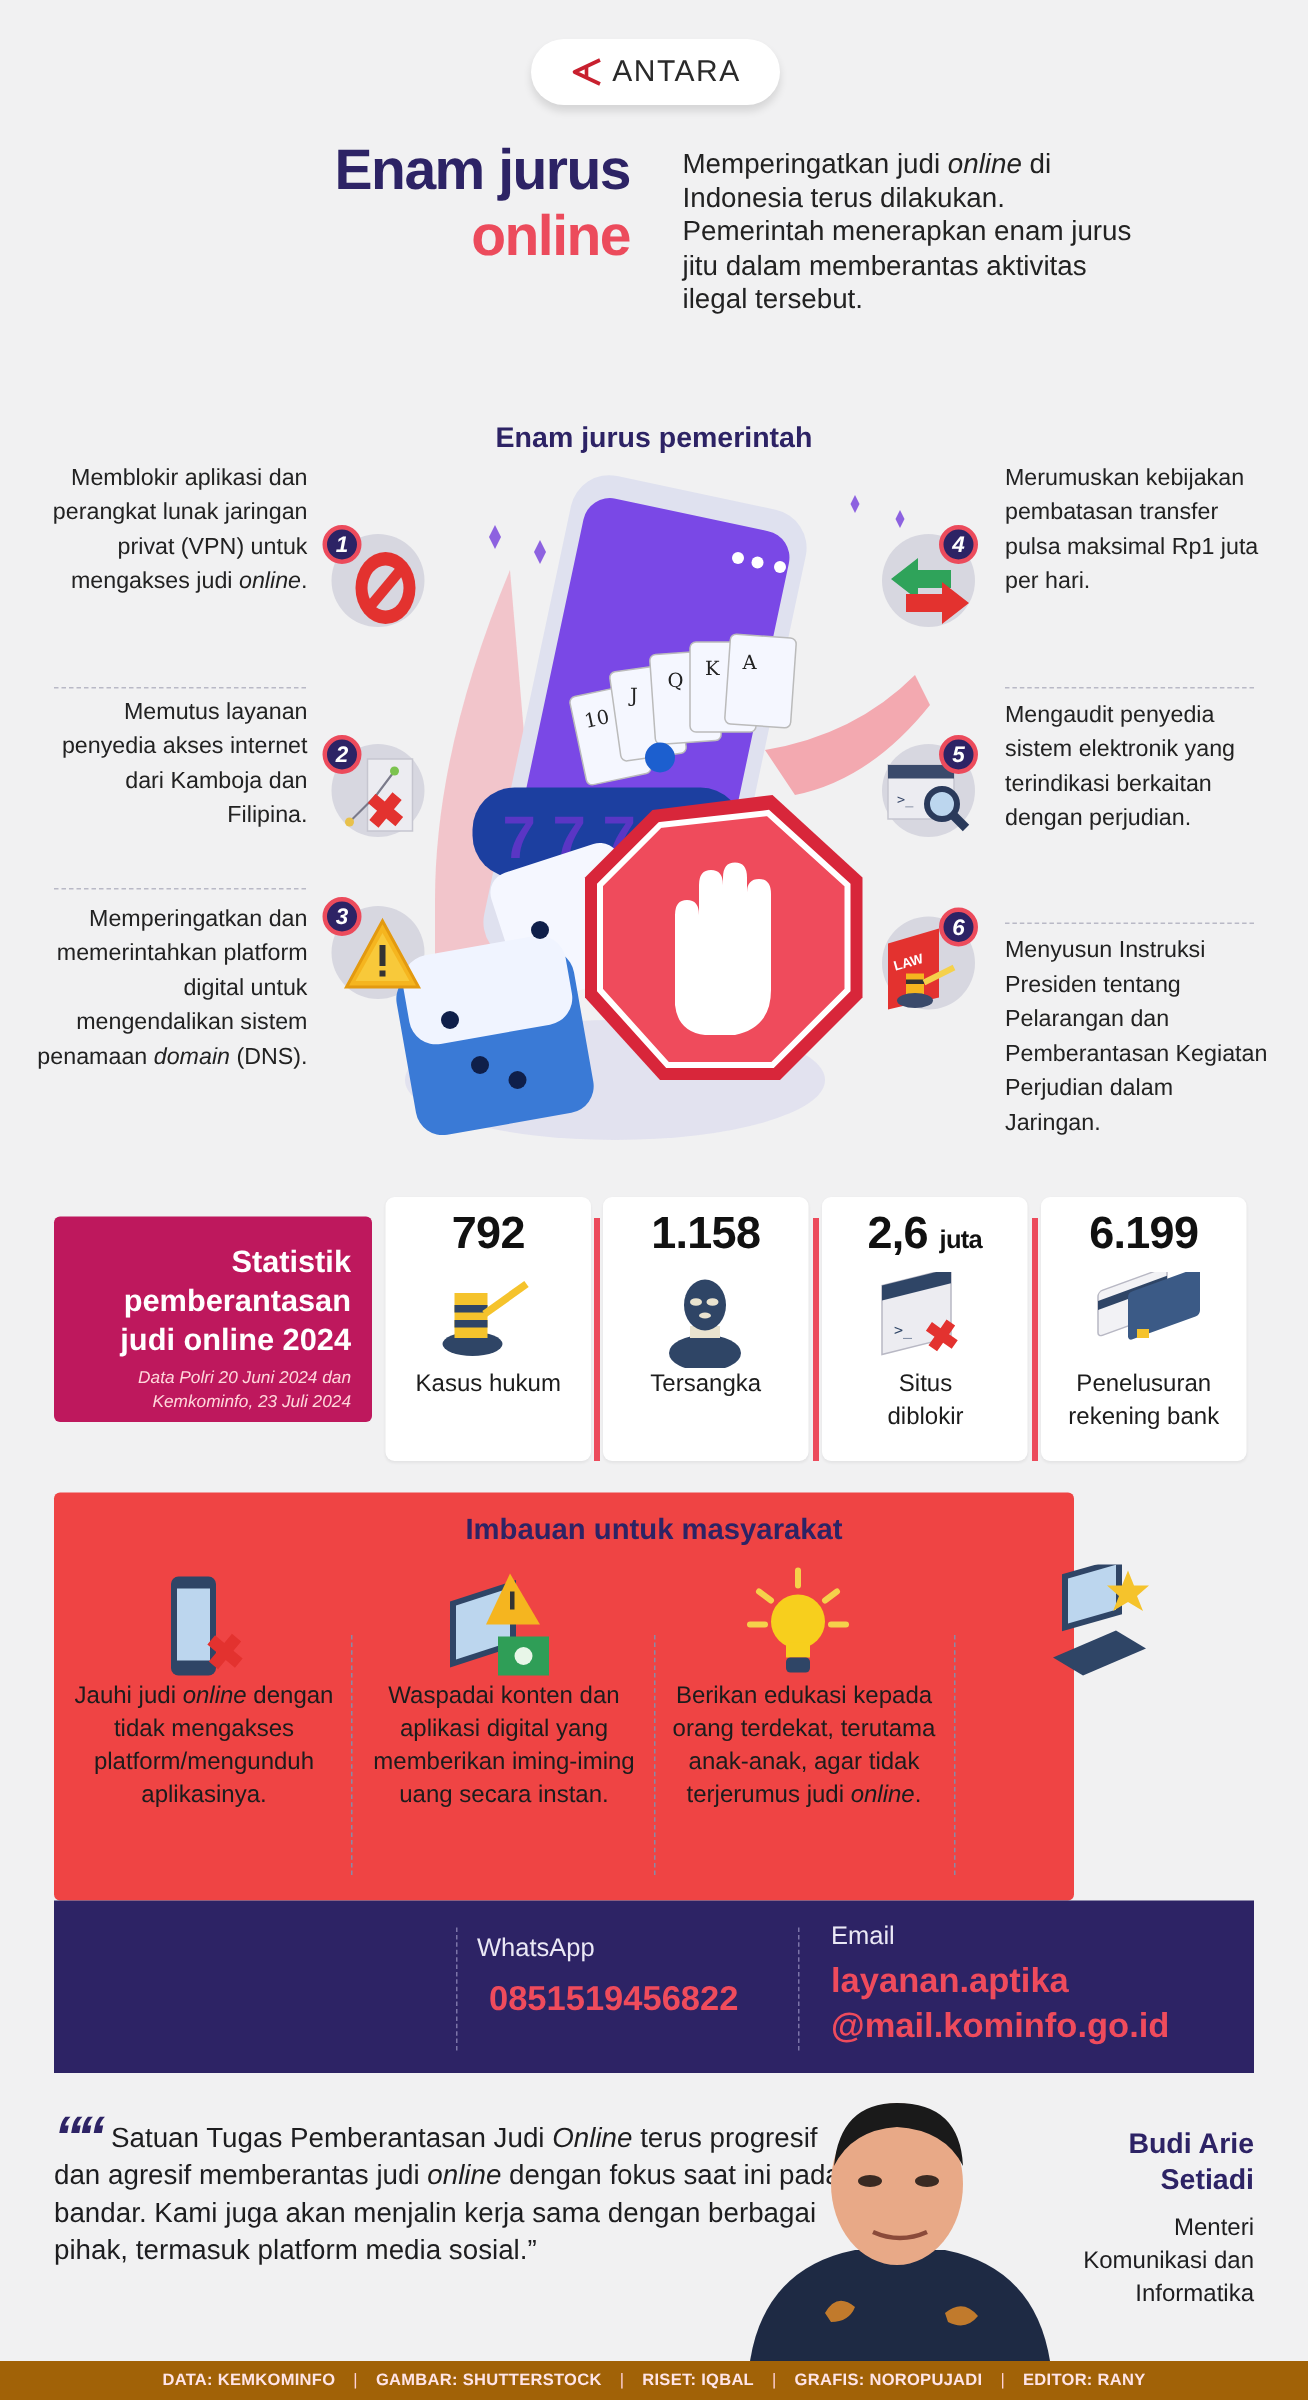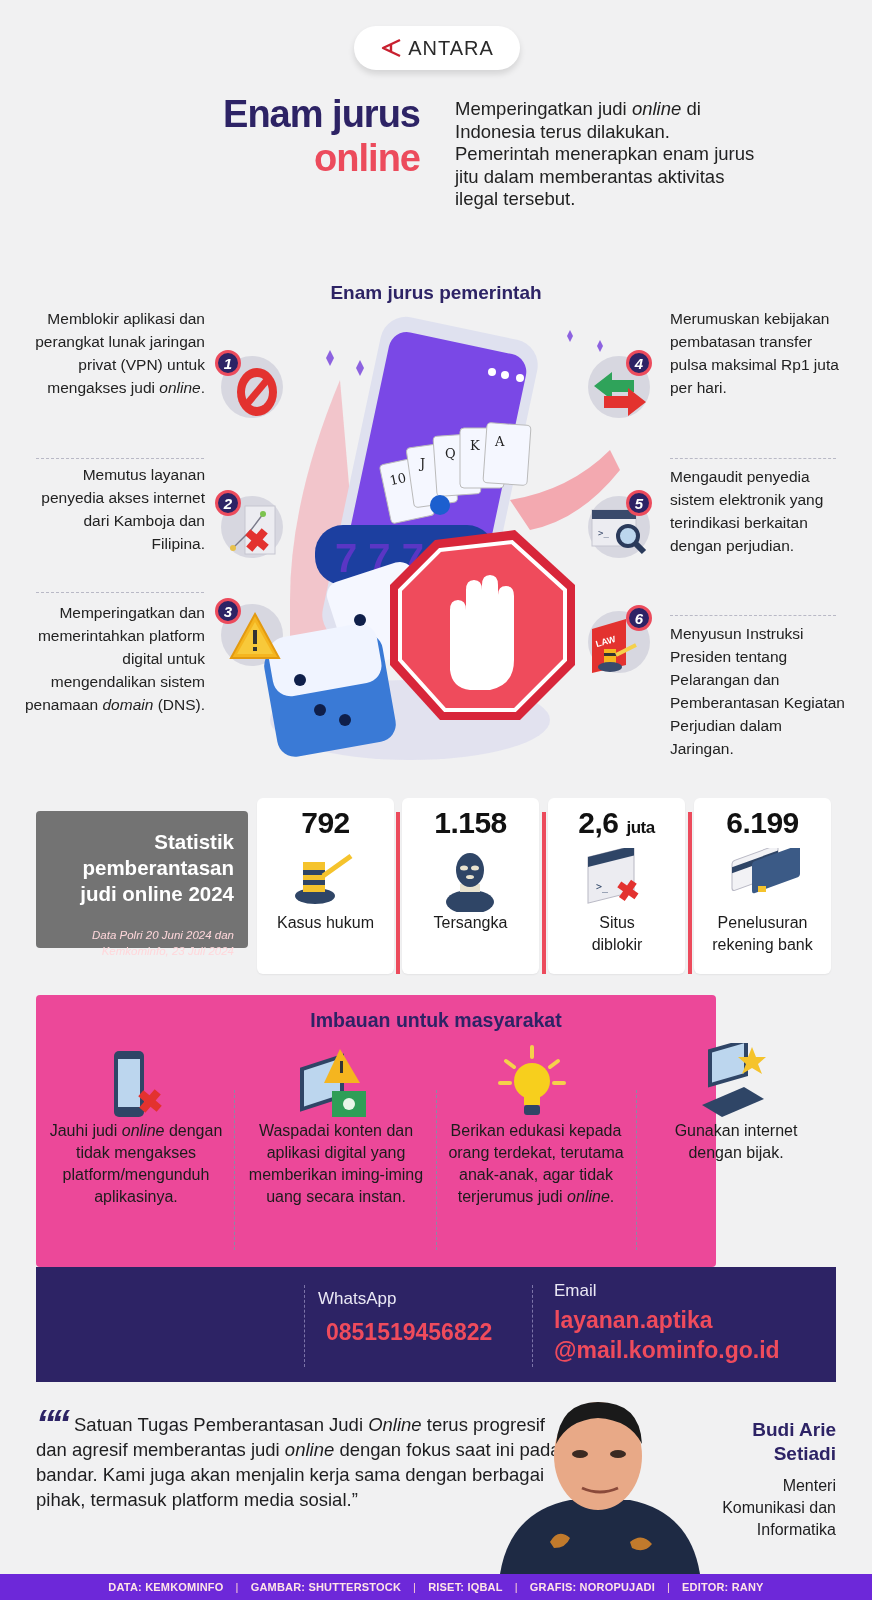"Statistik pemberantasan judi online 2024" .stats-label { background: #737373 -> #be185d }
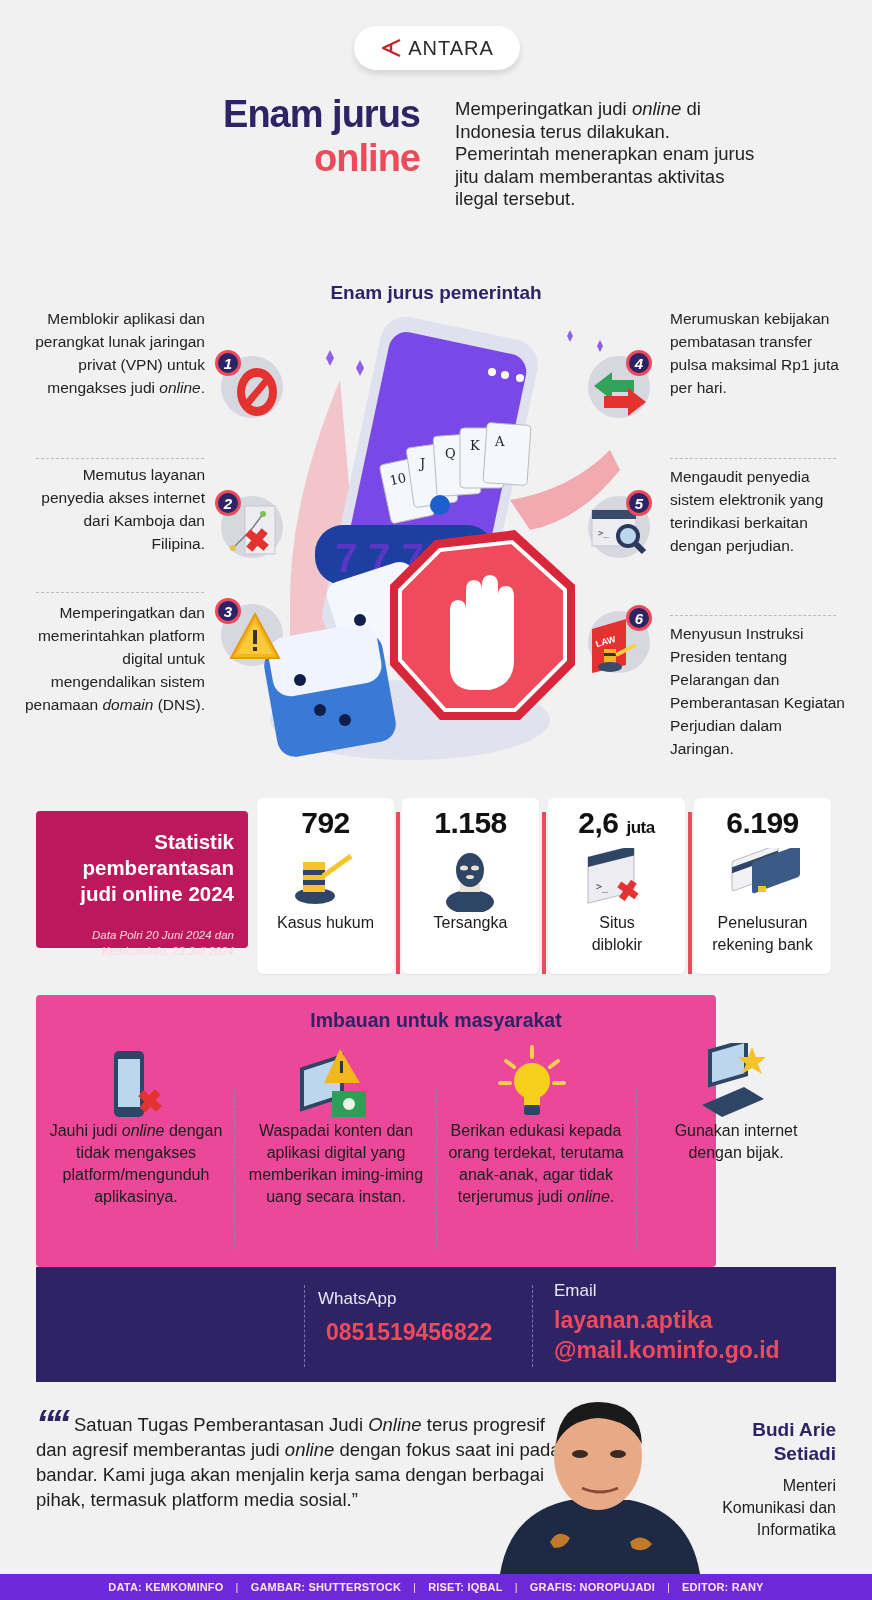"Data Polri 20 Juni 2024" .stats-label .s { margin-top: 20px -> 4px }
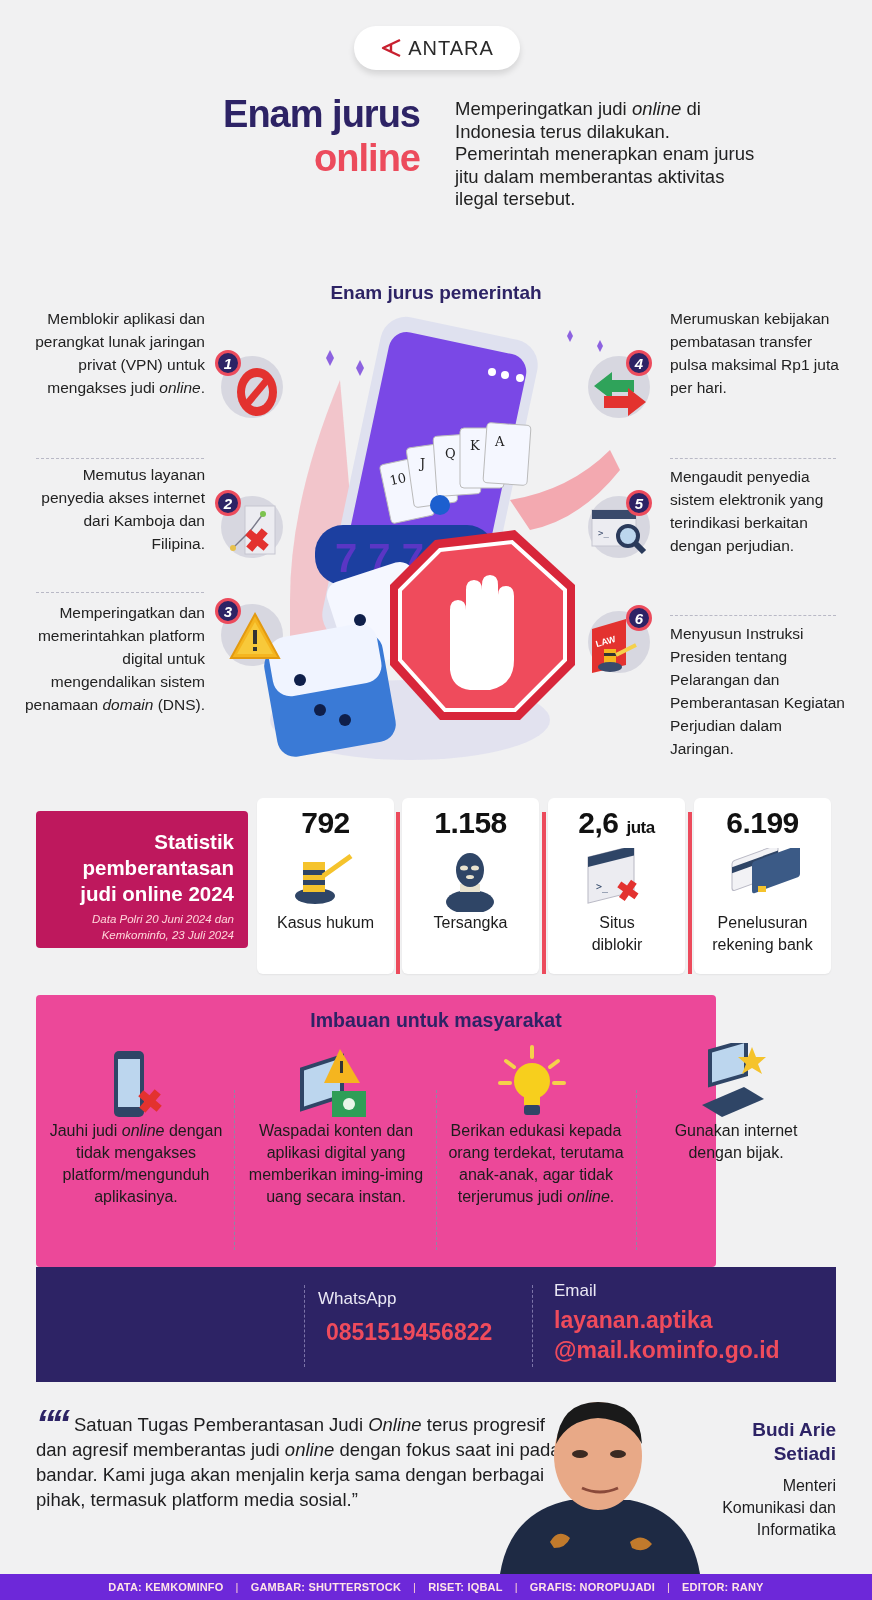"Imbauan untuk masyarakat" .imbauan { background: #ec4899 -> #ef4444 }
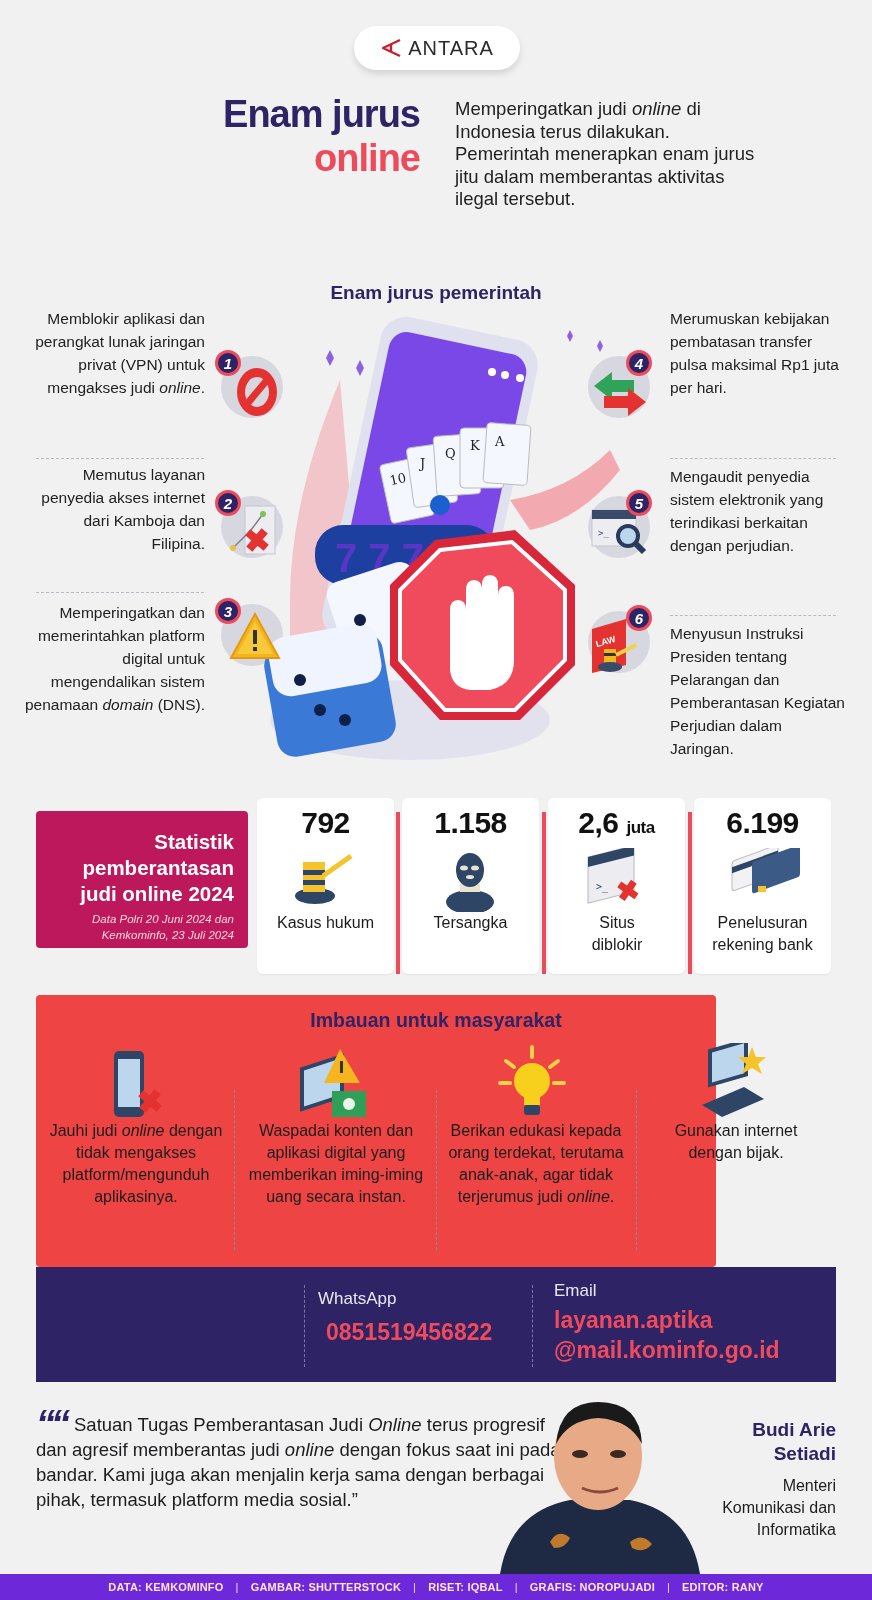"Gunakan internet dengan bijak." div.imb-item { html: <div><span>Gunakan internet dengan bijak.</span></div> -> none }
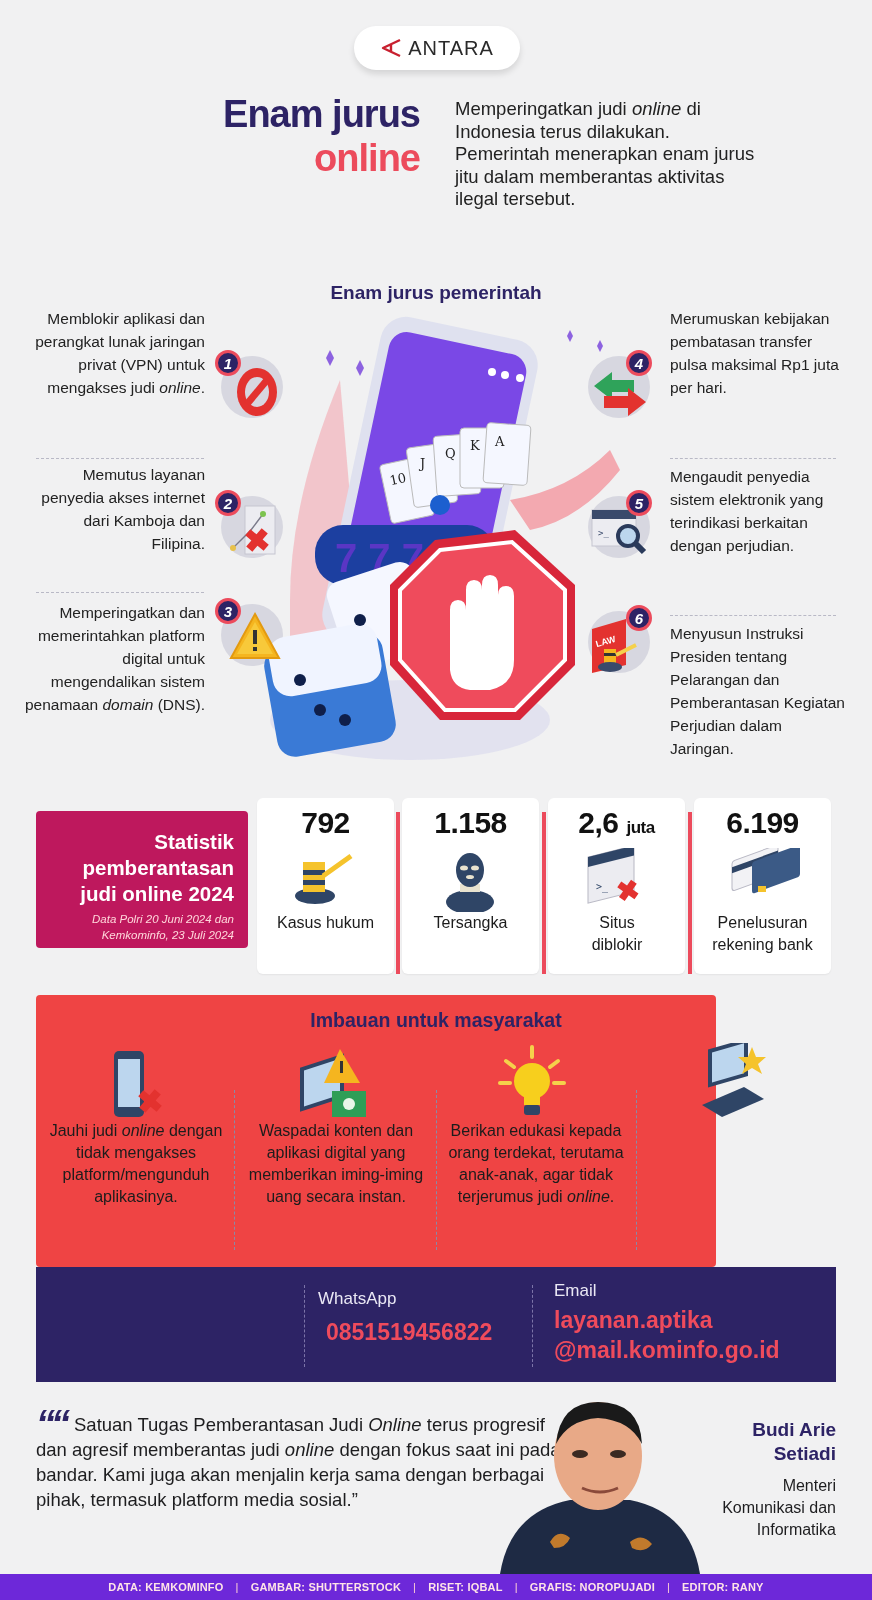"DATA: KEMKOMINFO" .footer { background: #6d28d9 -> #a16207 }
